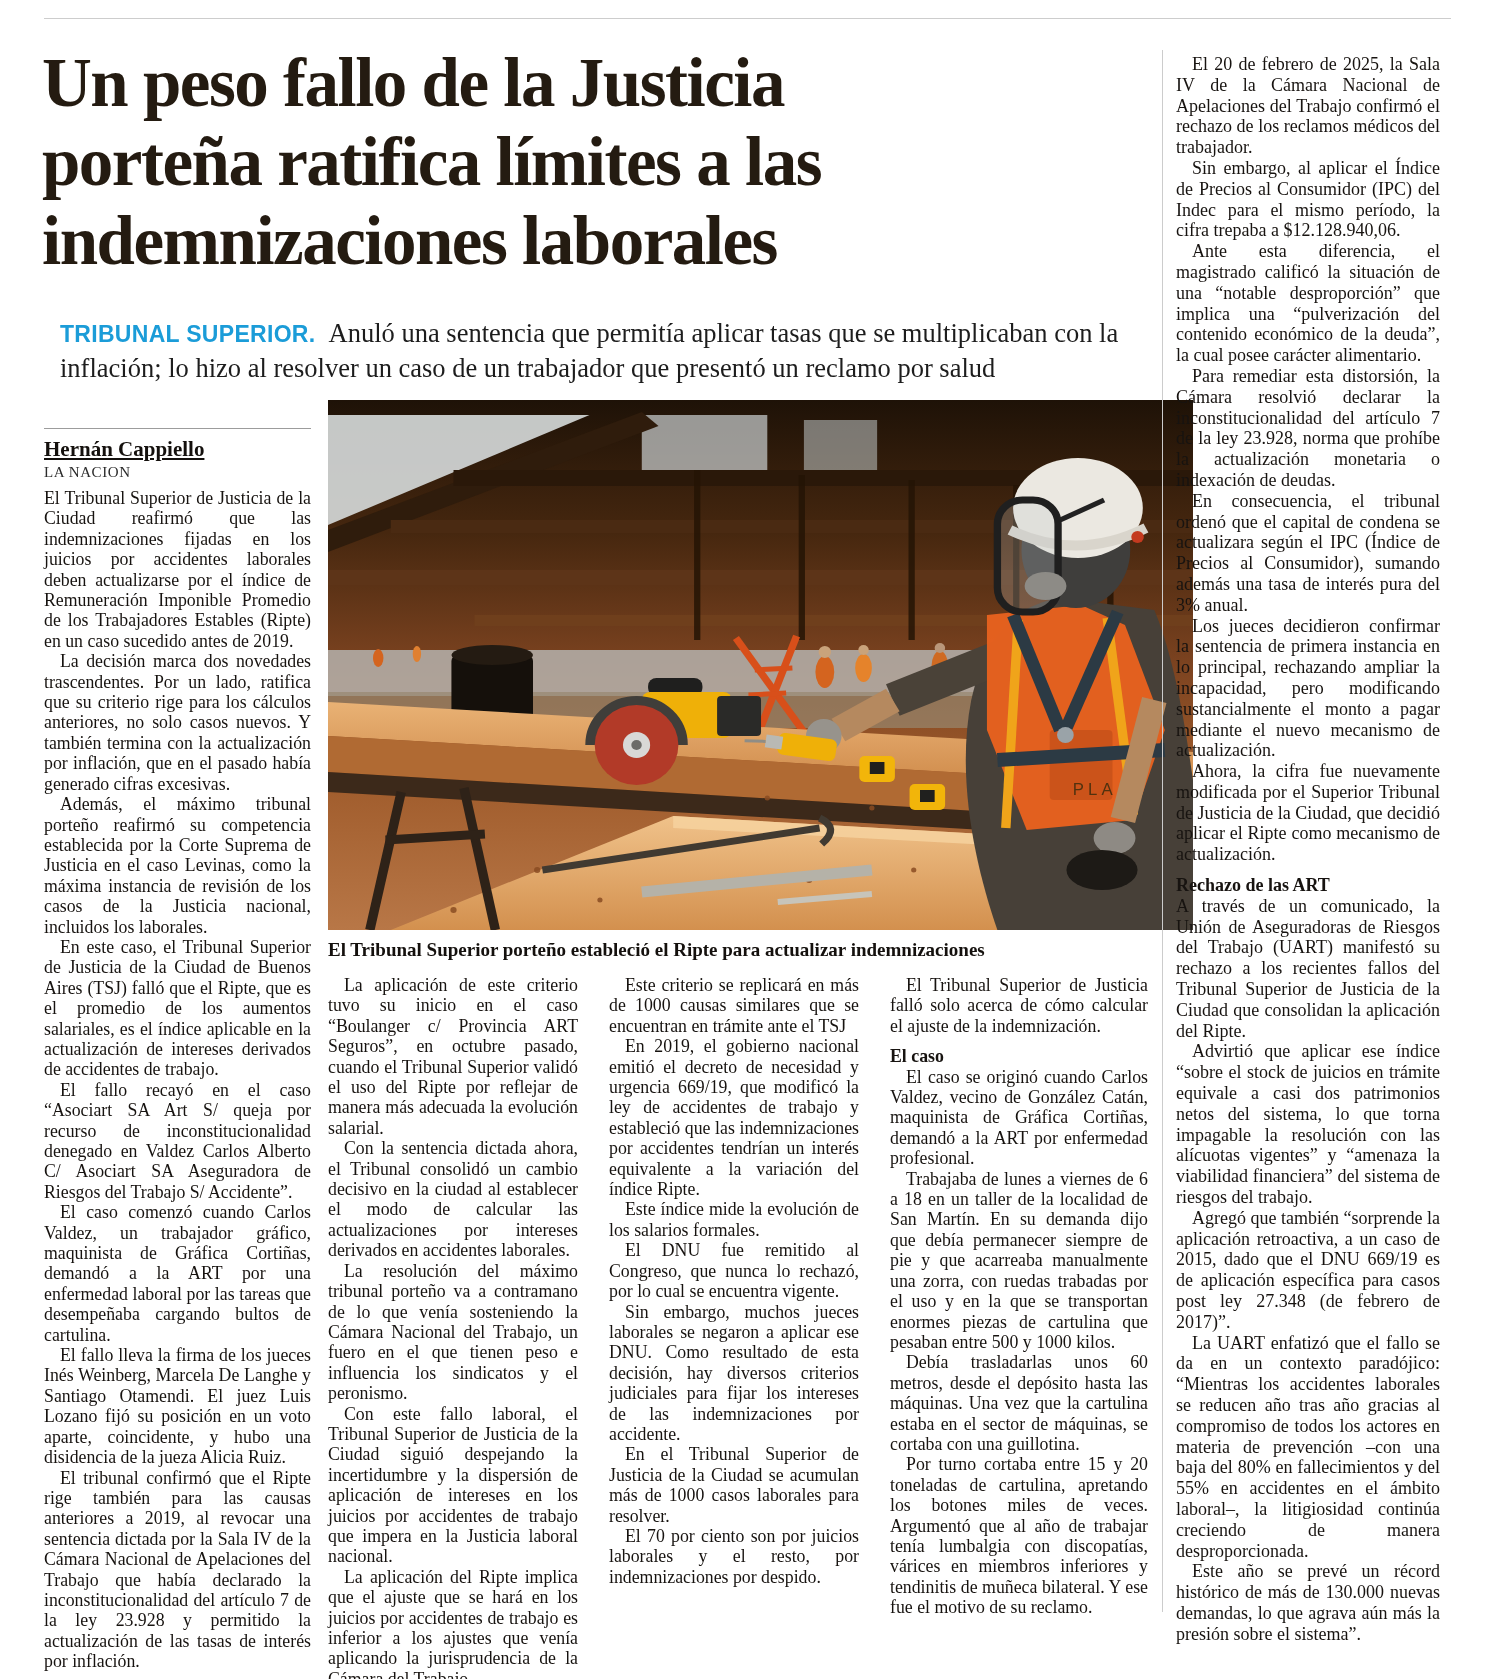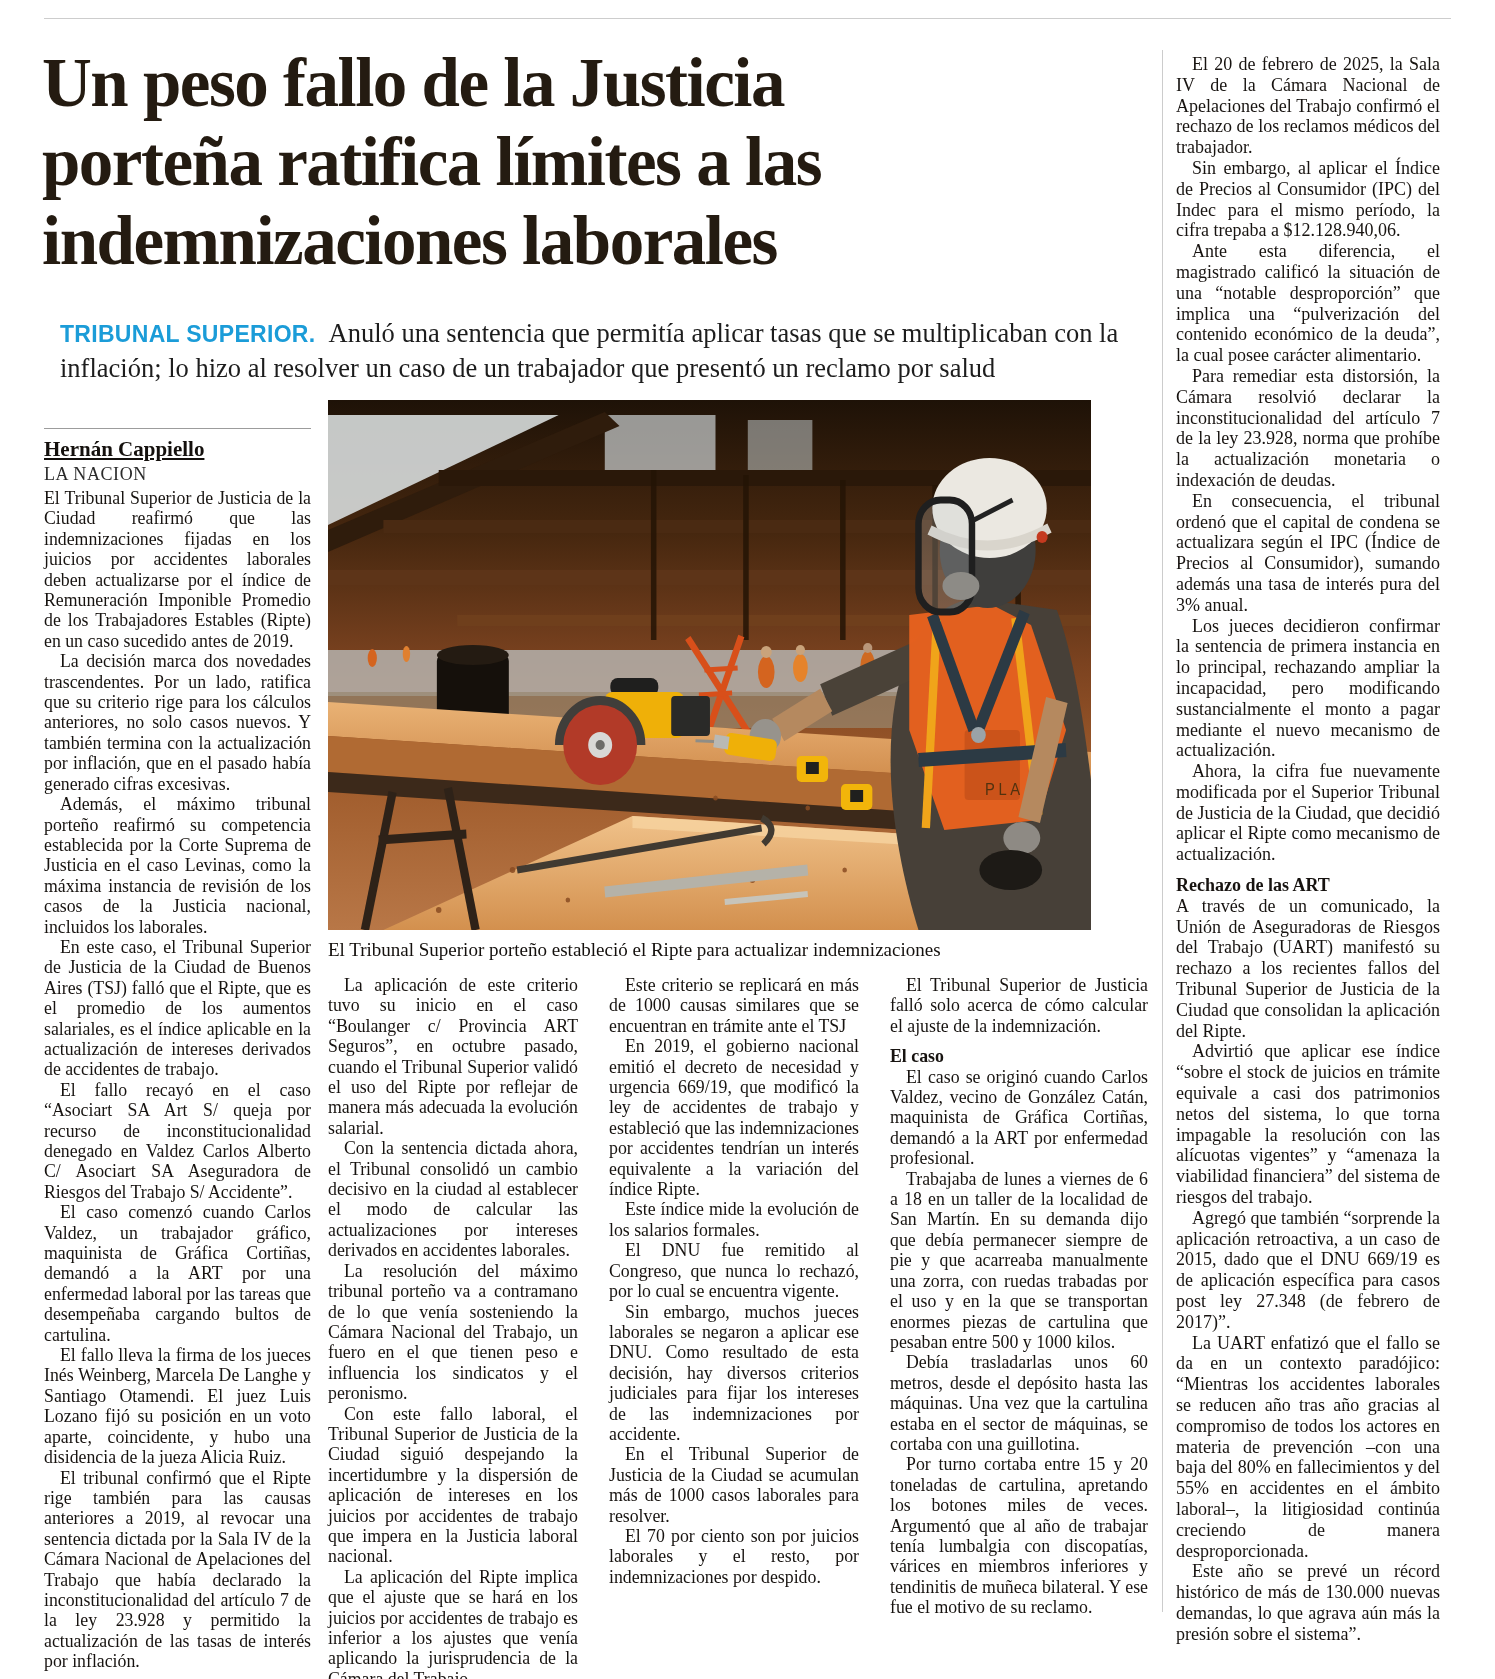"LA NACION" .agency { font-size: 18px -> 15px }
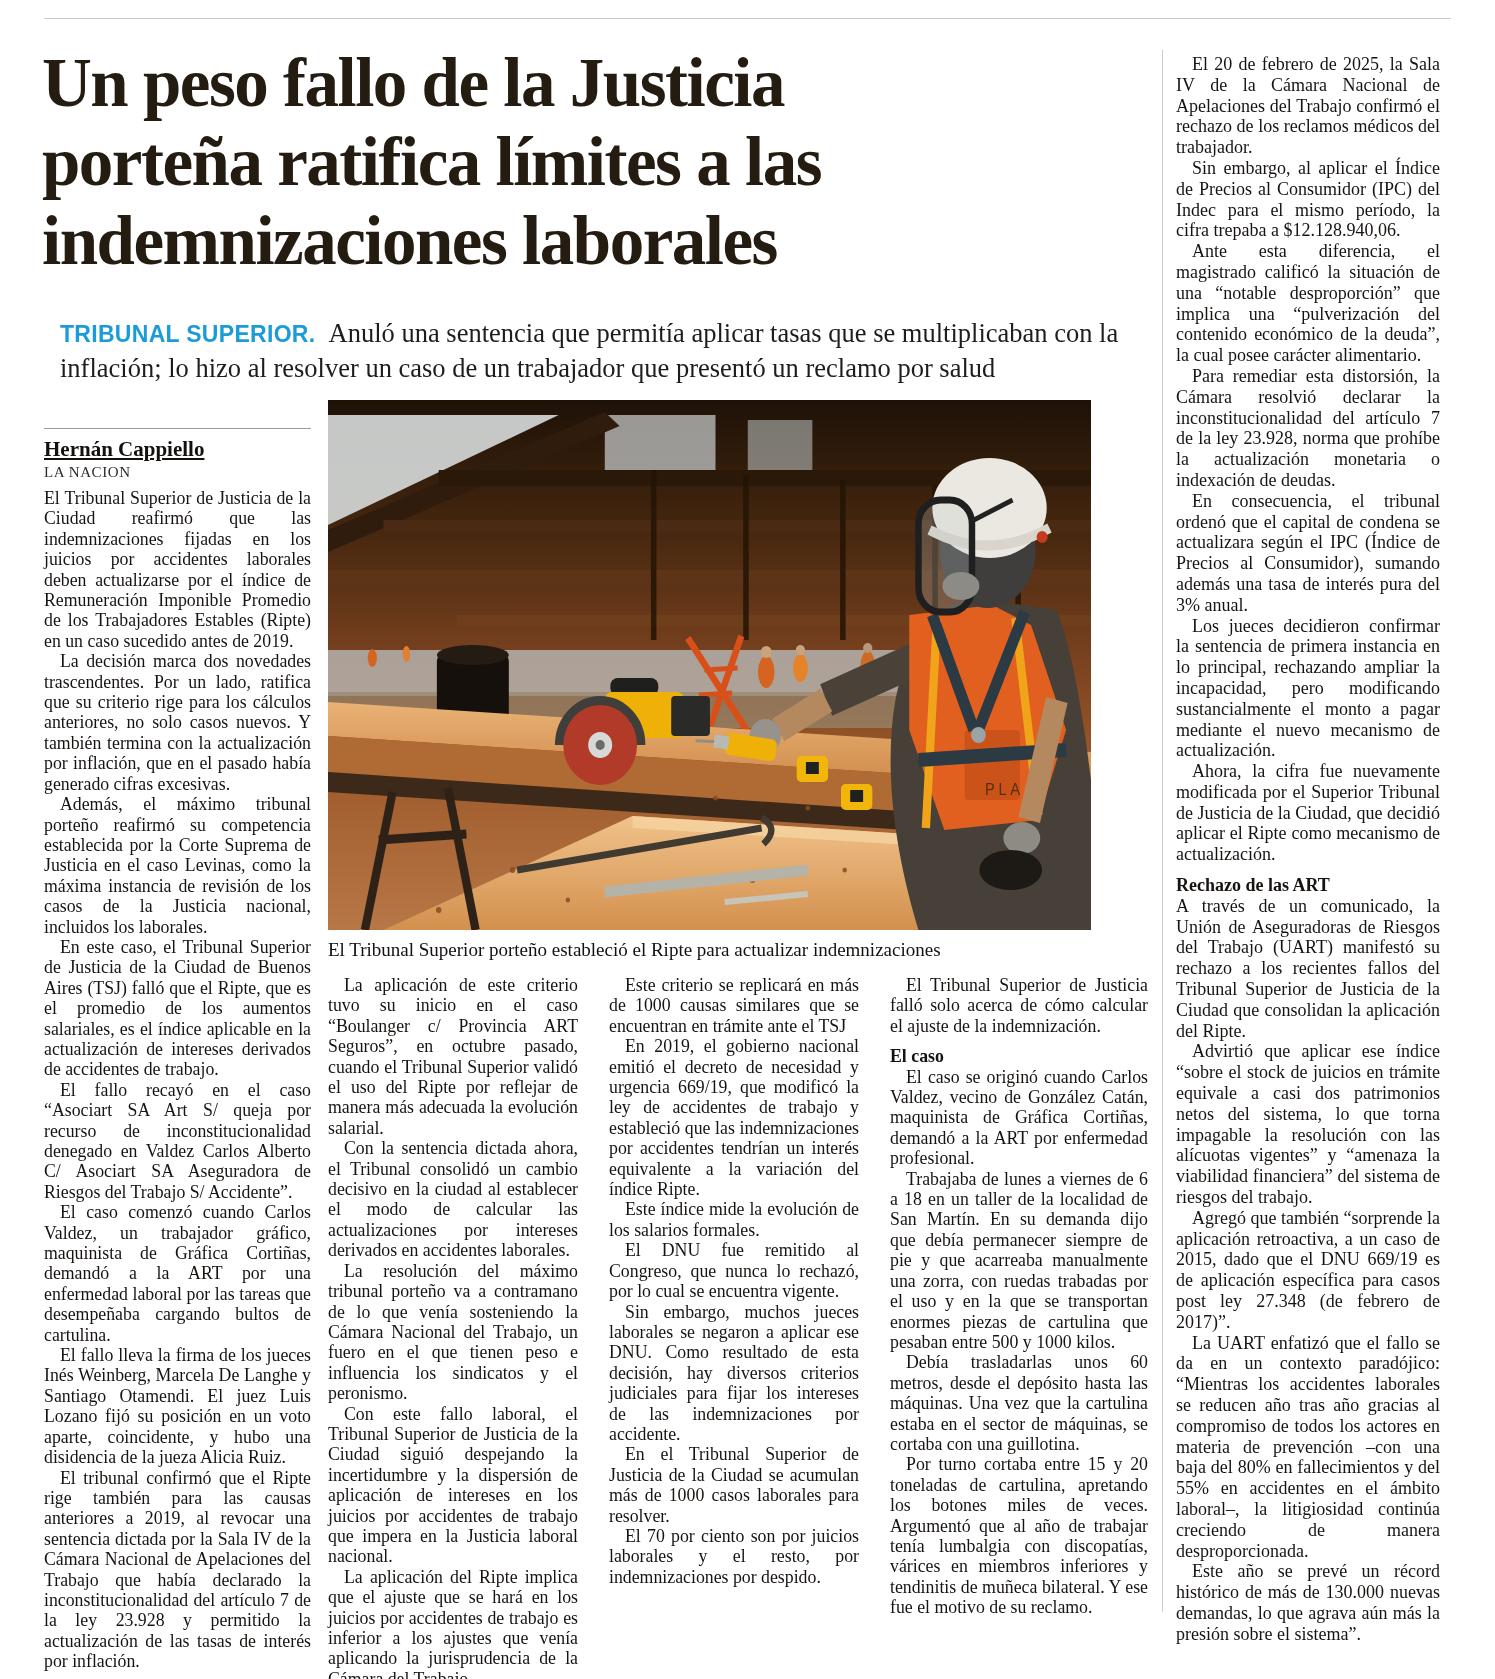"PLA" .photo { width: 763px -> 865px }
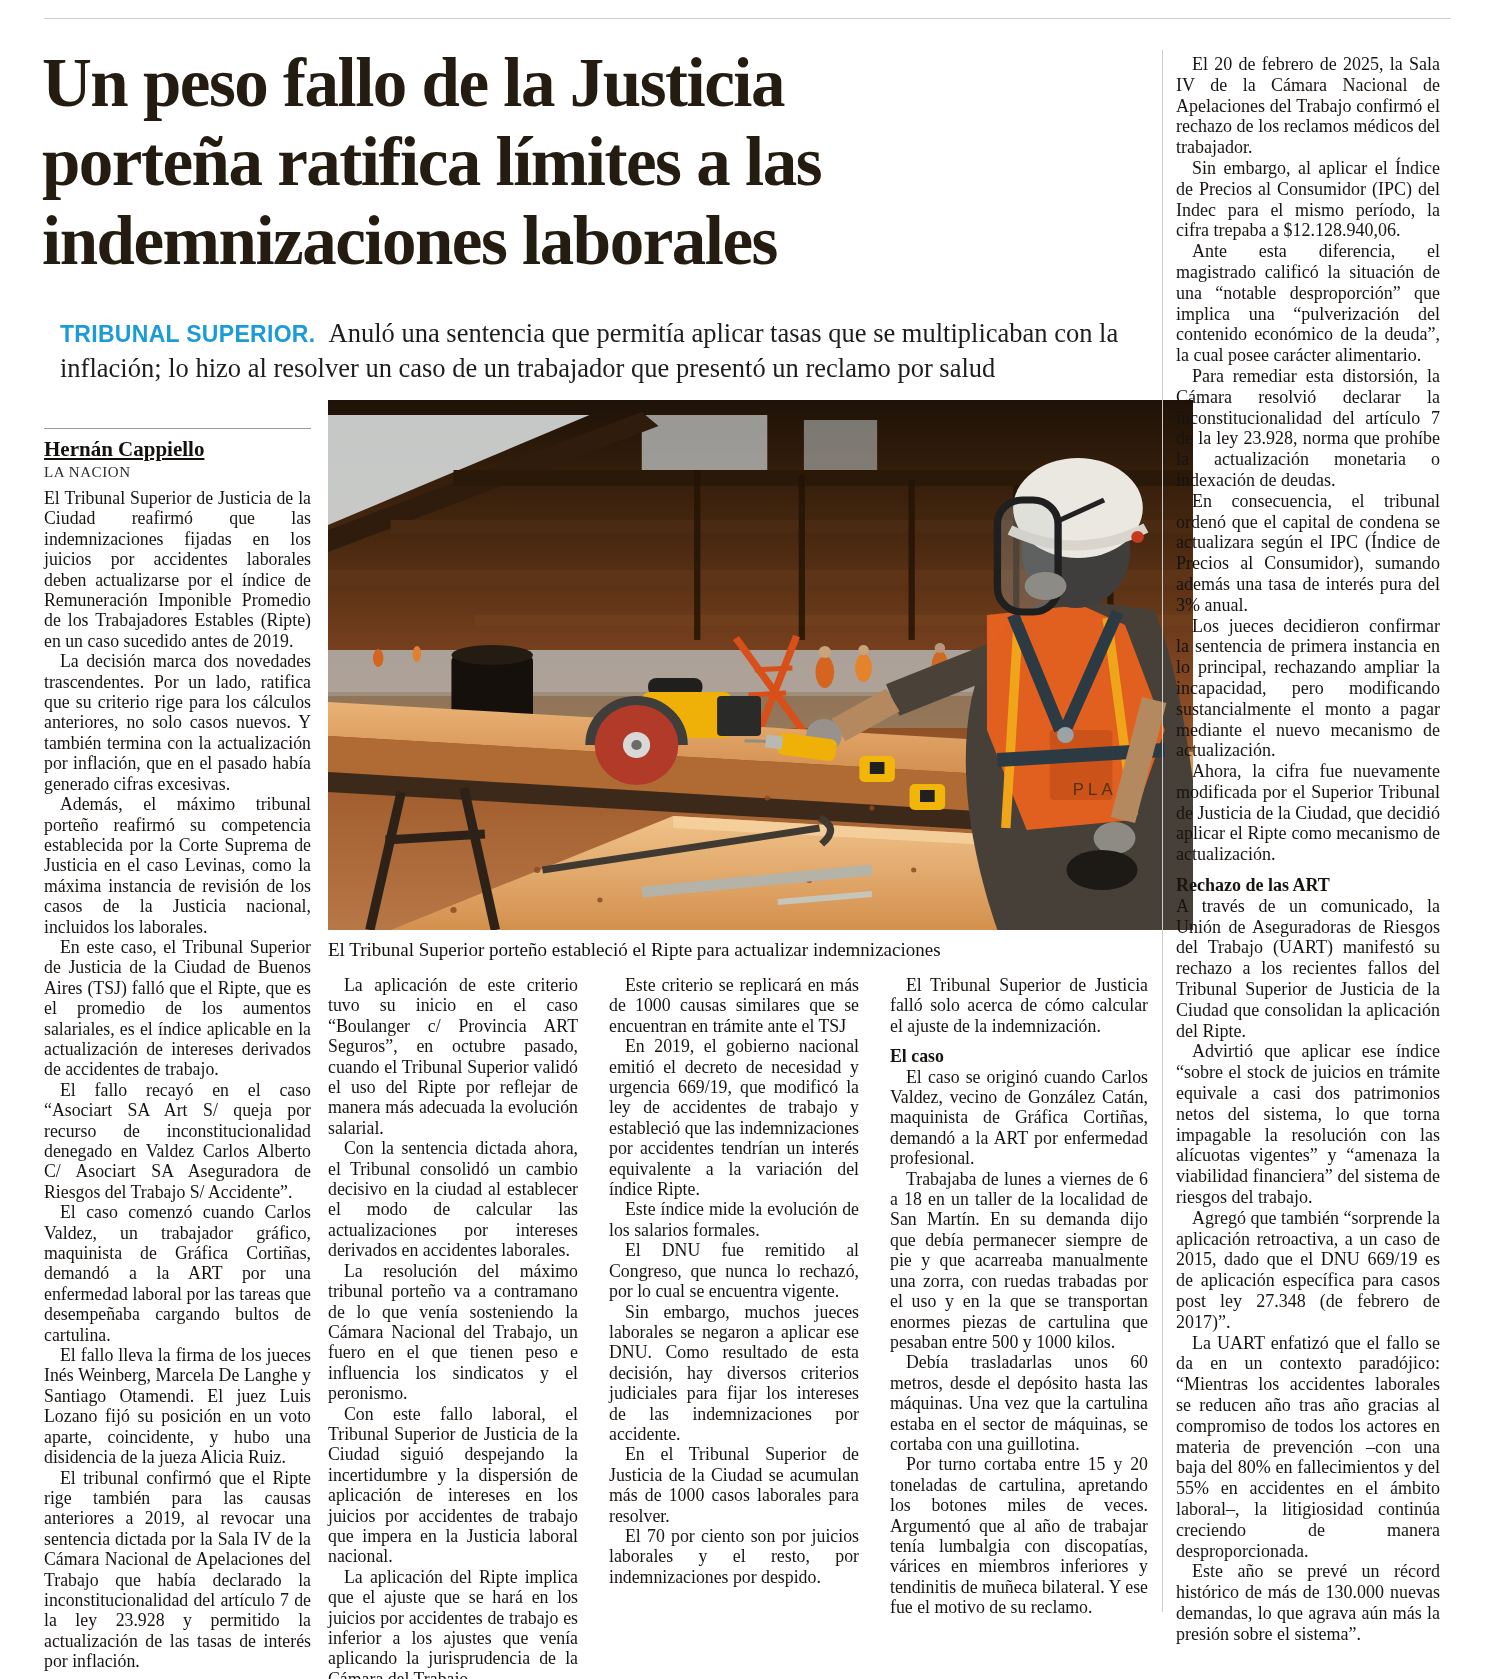"El Tribunal Superior porteño estableció" .caption { font-weight: 400 -> 700 }
